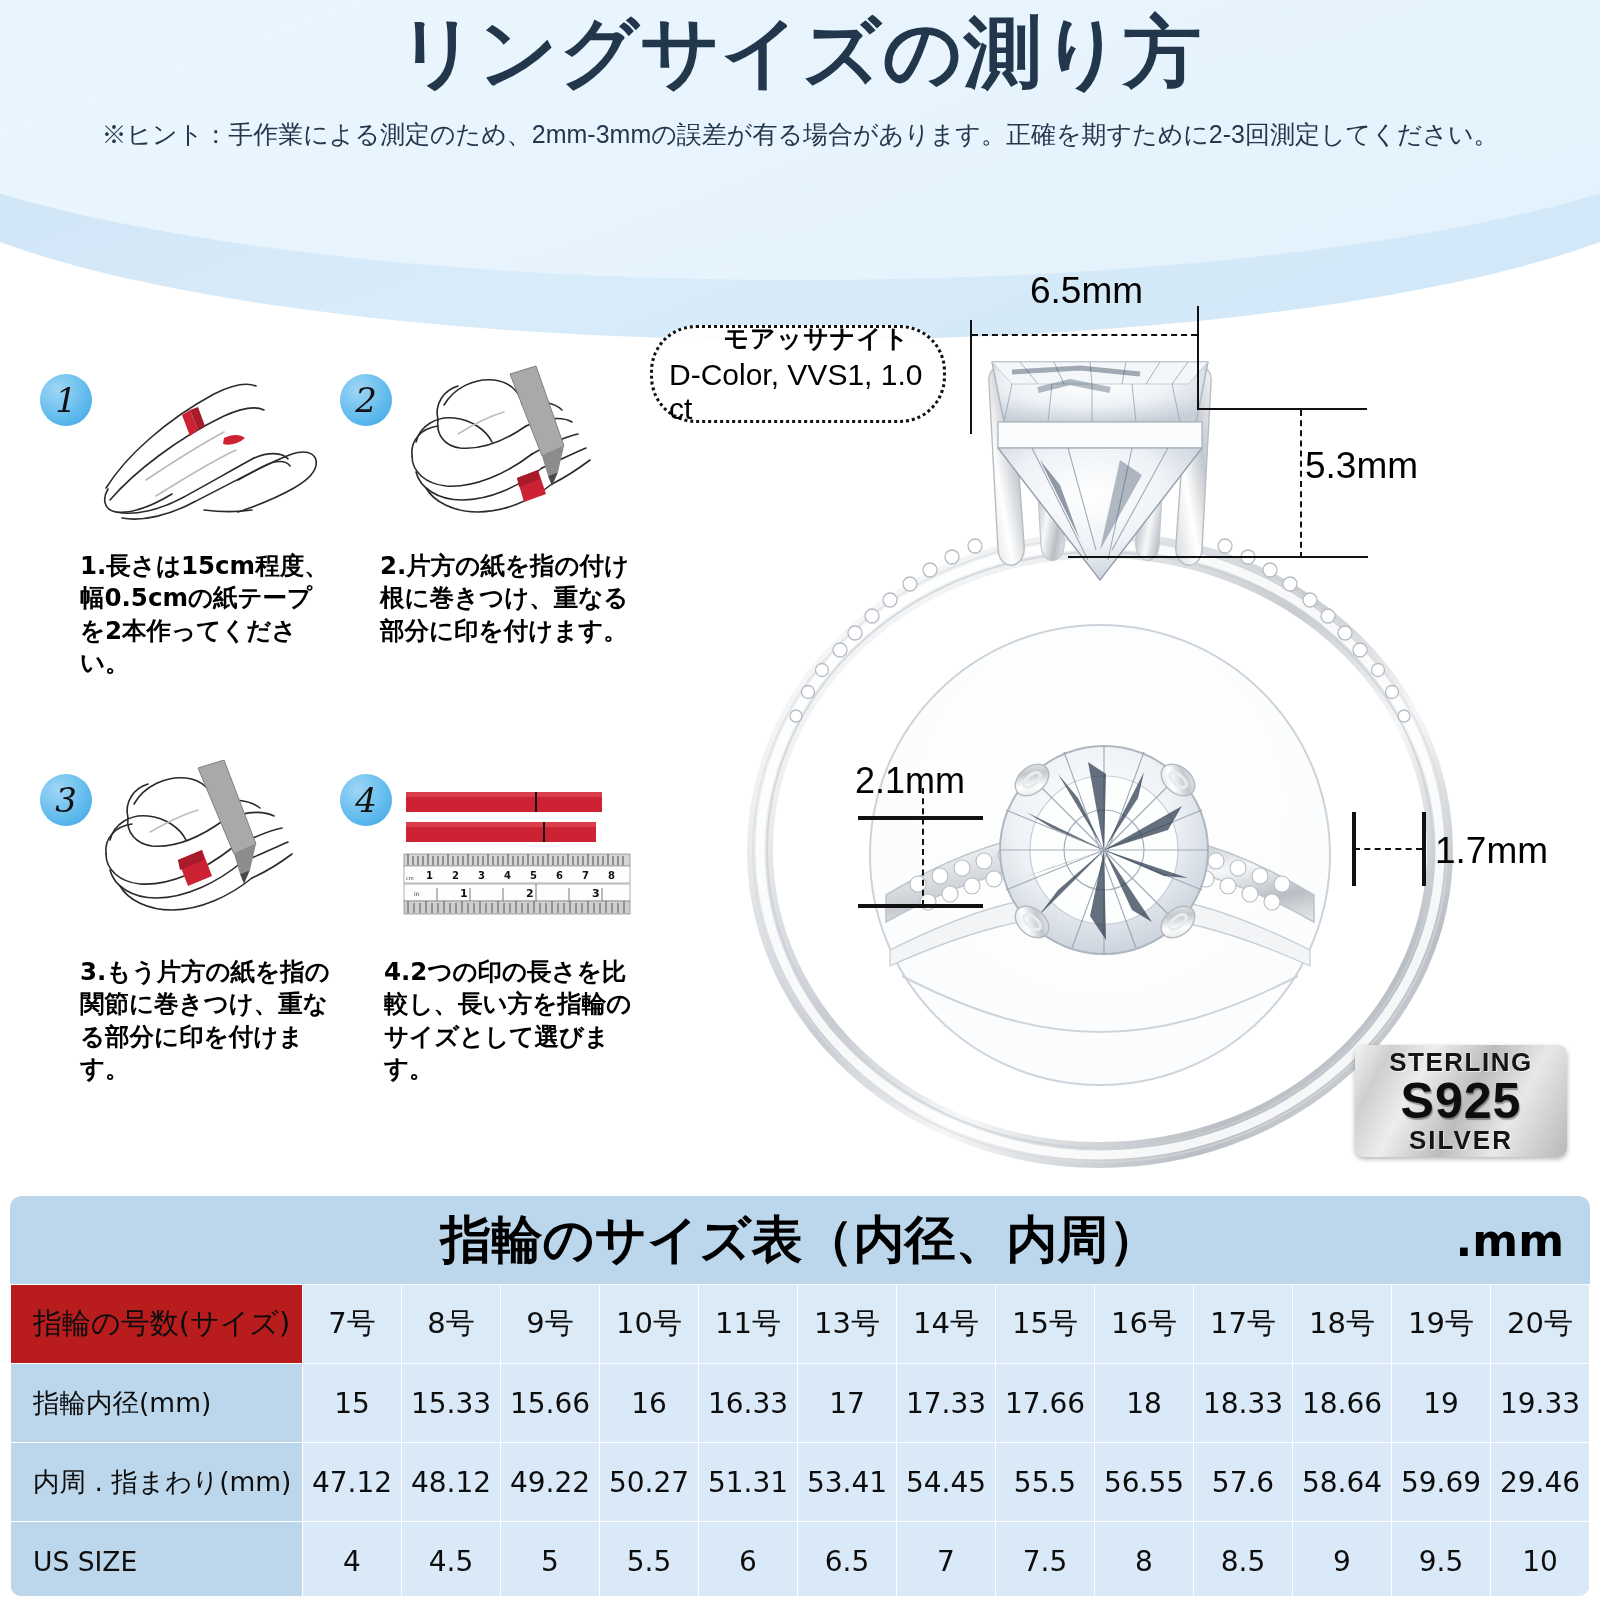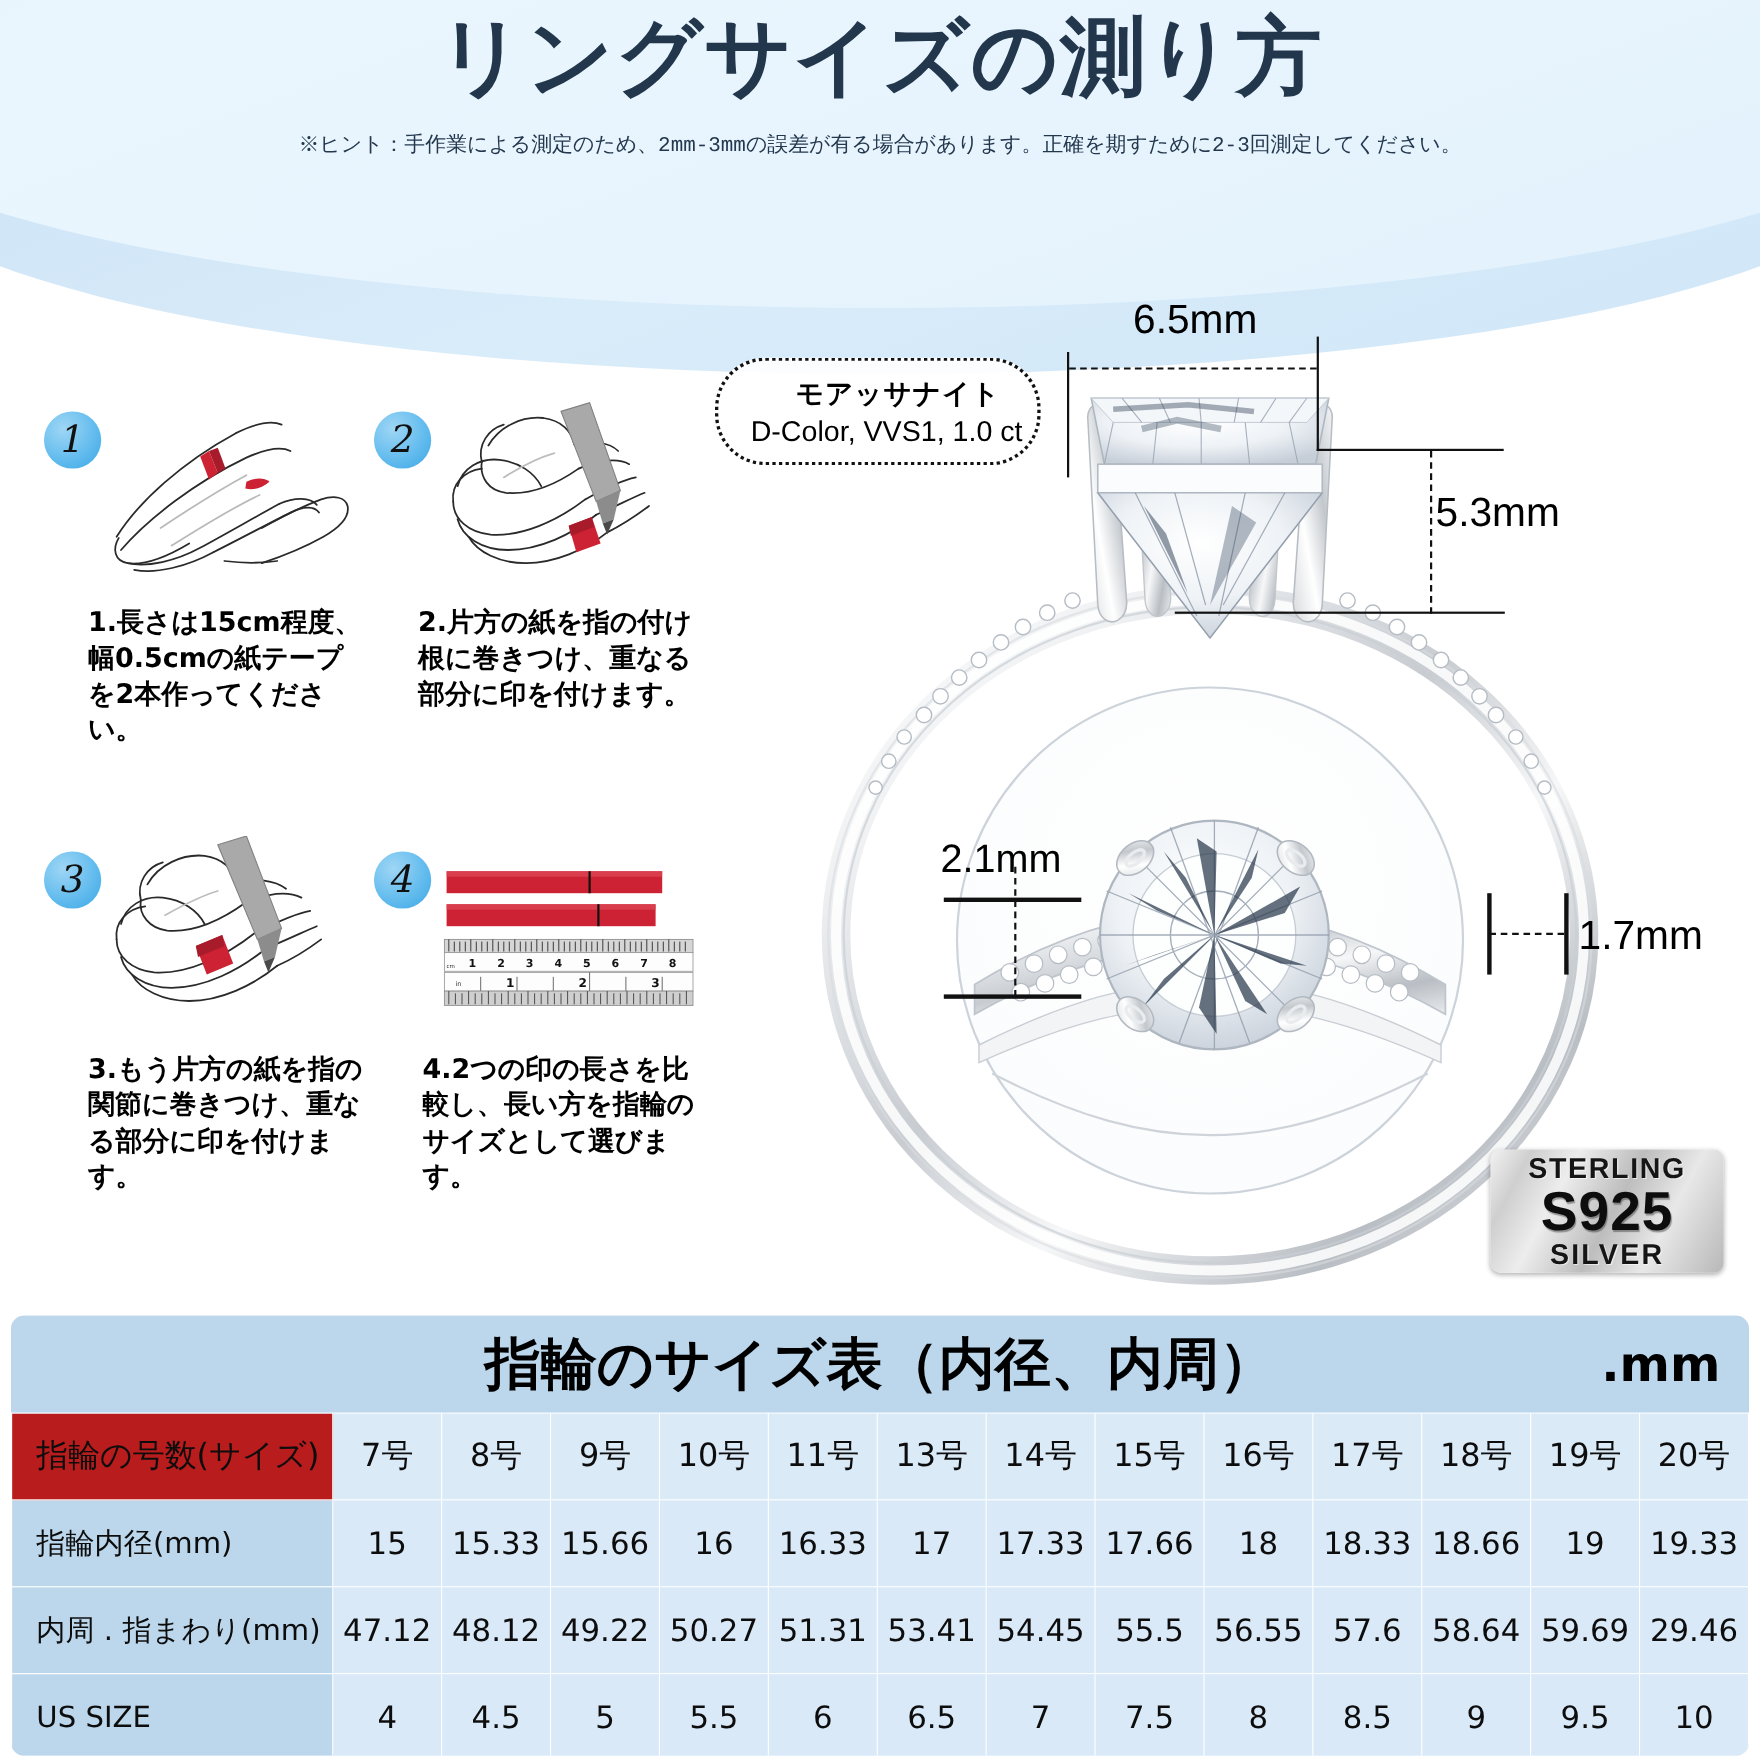"※ヒント：手作業による測定のため、2mm-3mmの誤差が有る場合があります。正確" .page-subtitle { font-family: Liberation Mono, monospace -> Liberation Sans, sans-serif; font-size: 19px -> 25px }
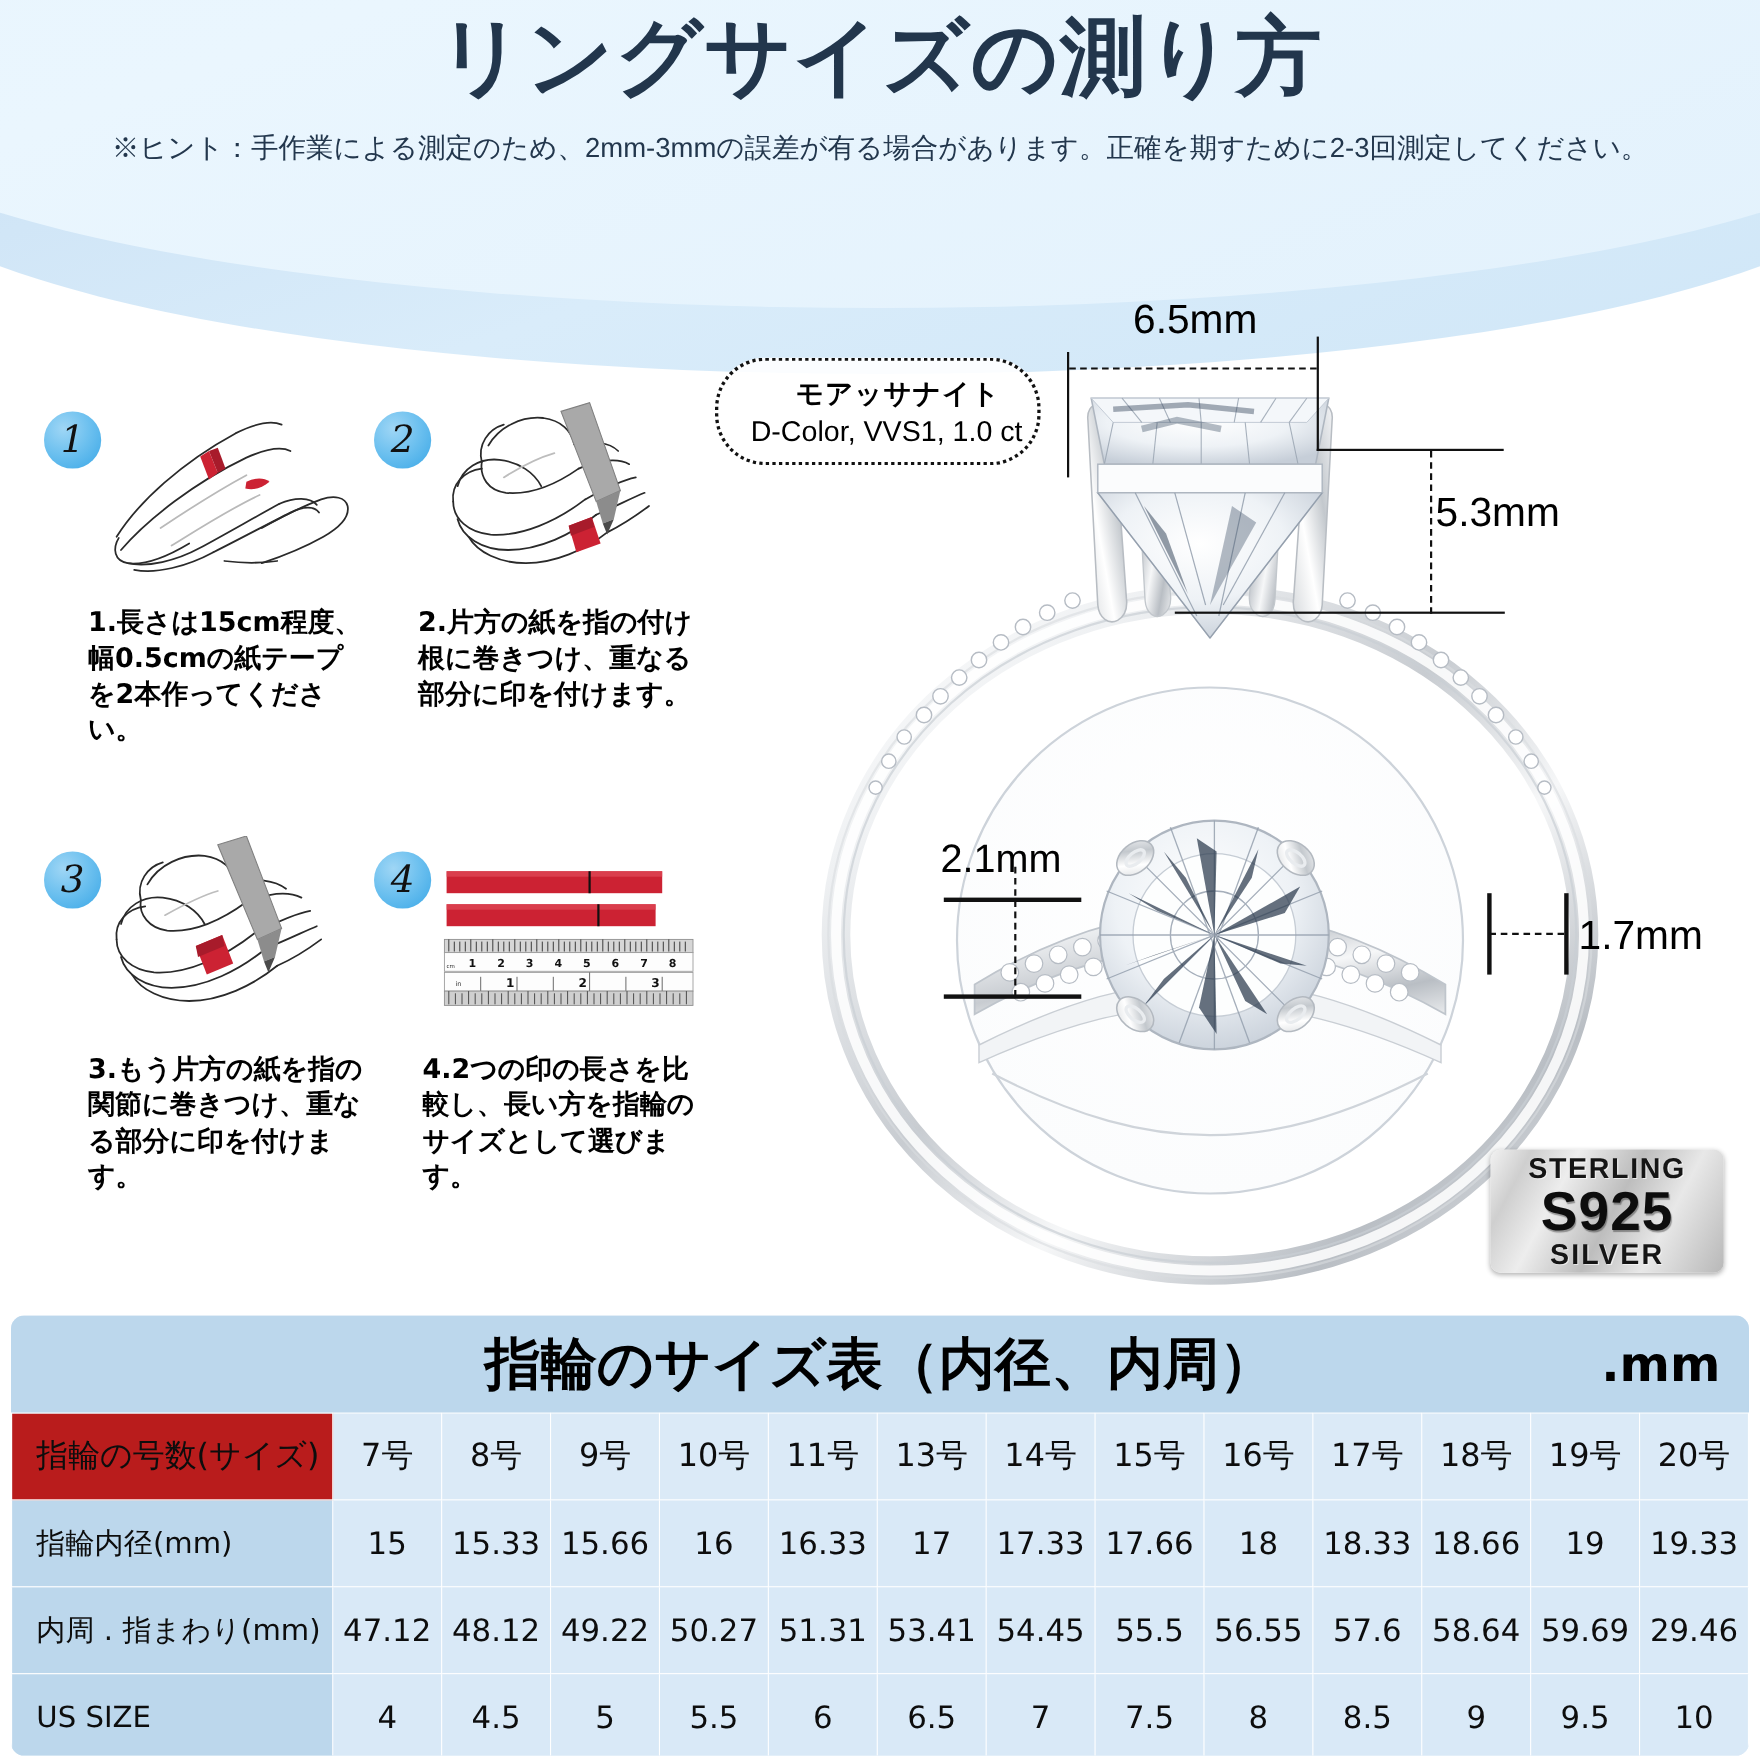"D-Color, VVS1, 1.0 ct" .callout-l2 { font-size: 26px -> 30px }
